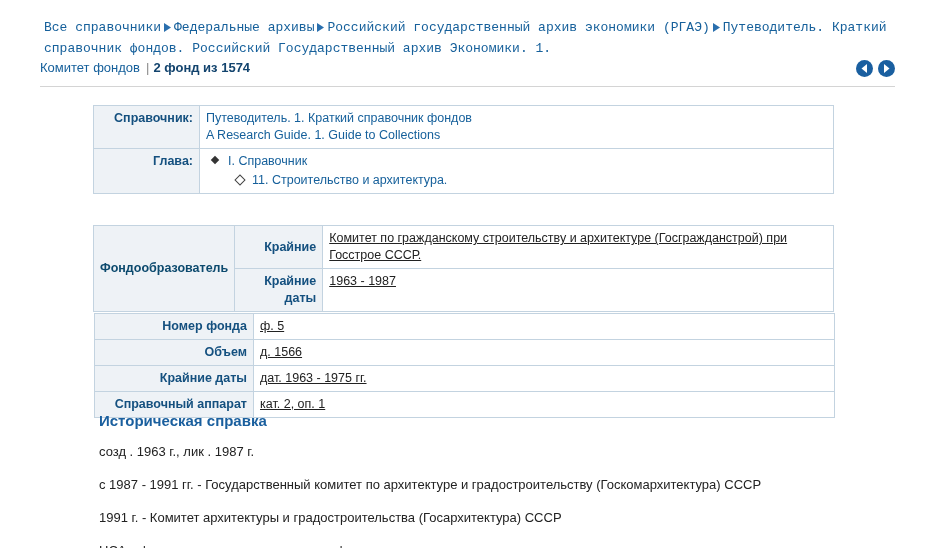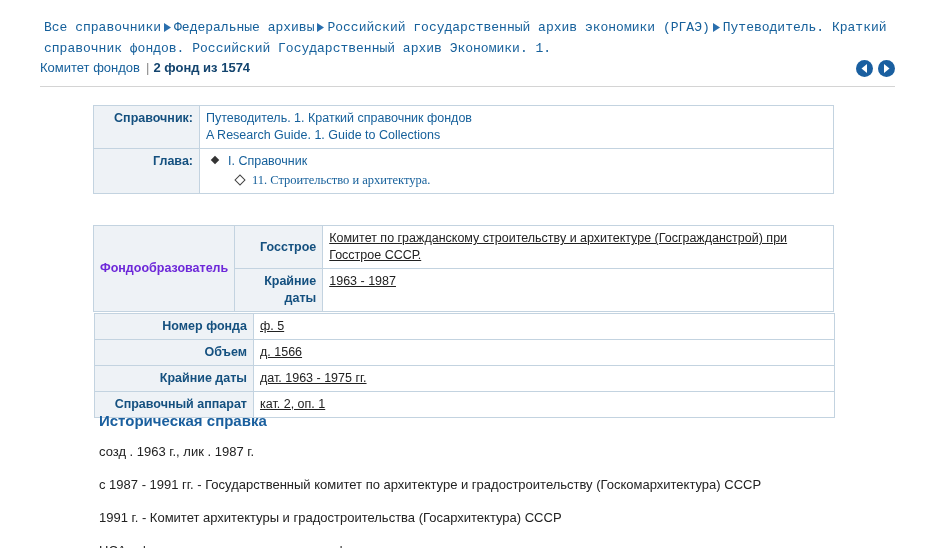"11. Строительство и архитектура." .chapter-l2 { font-family: Liberation Serif, serif -> none }
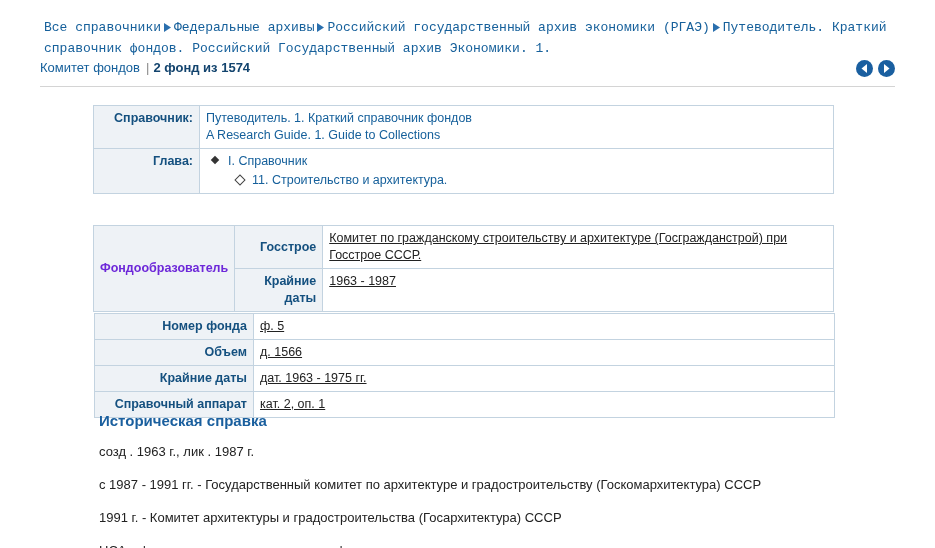"Госстрое" td.sub-lbl { text: Госстрое -> Крайние }
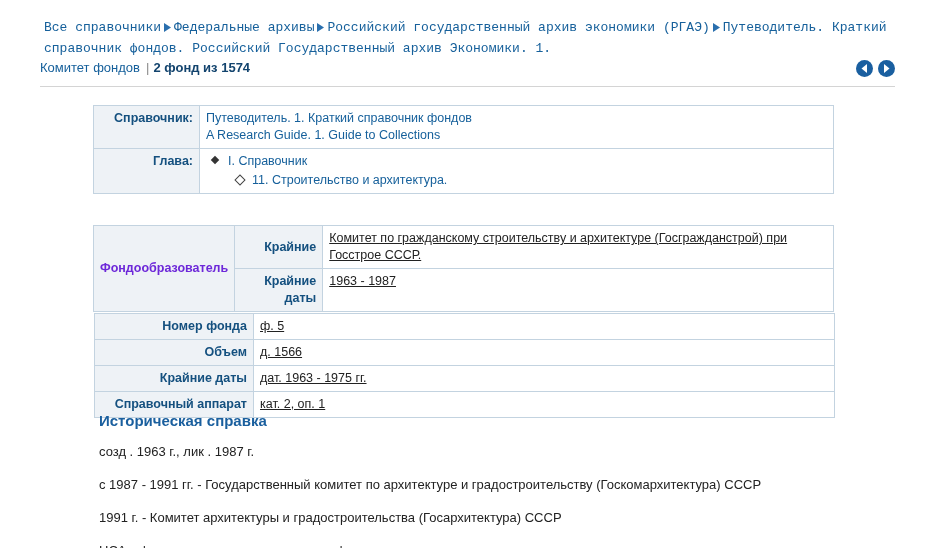"Фондообразователь" .tbl-founder td.rowspan-lbl { color: #6d28d9 -> #0c4a6e }
